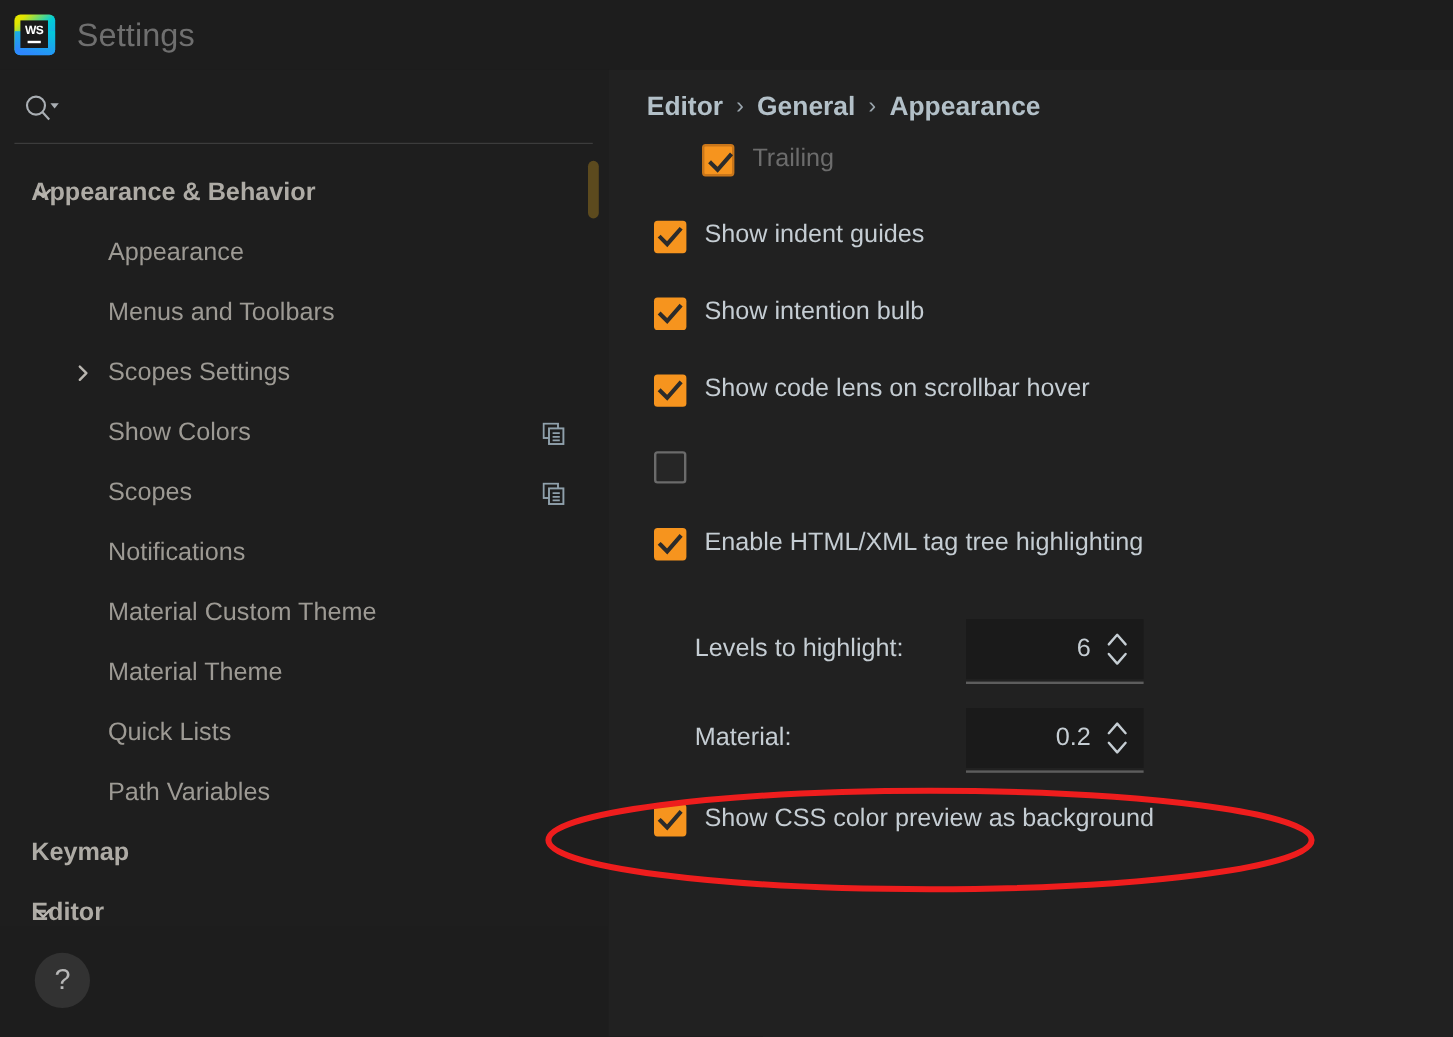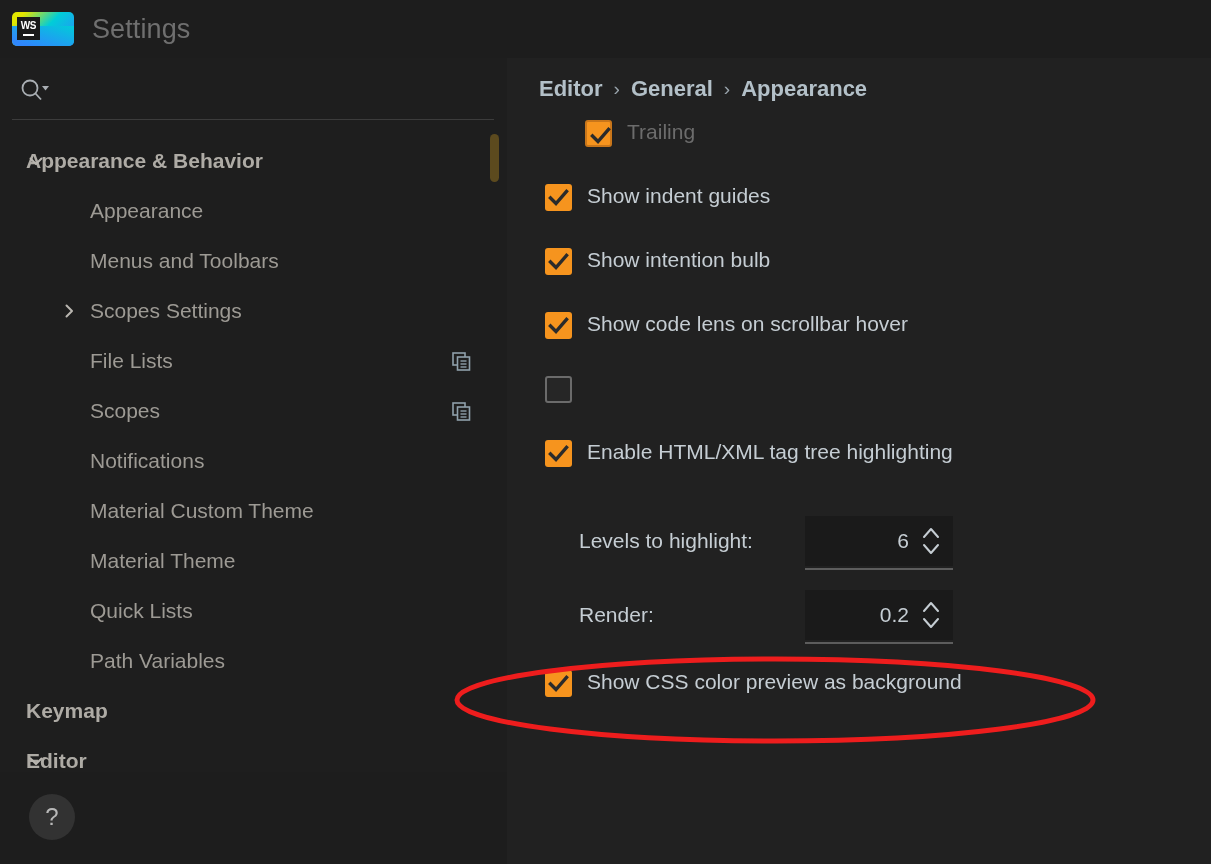"WS" .logo { padding-left: 28px -> none }
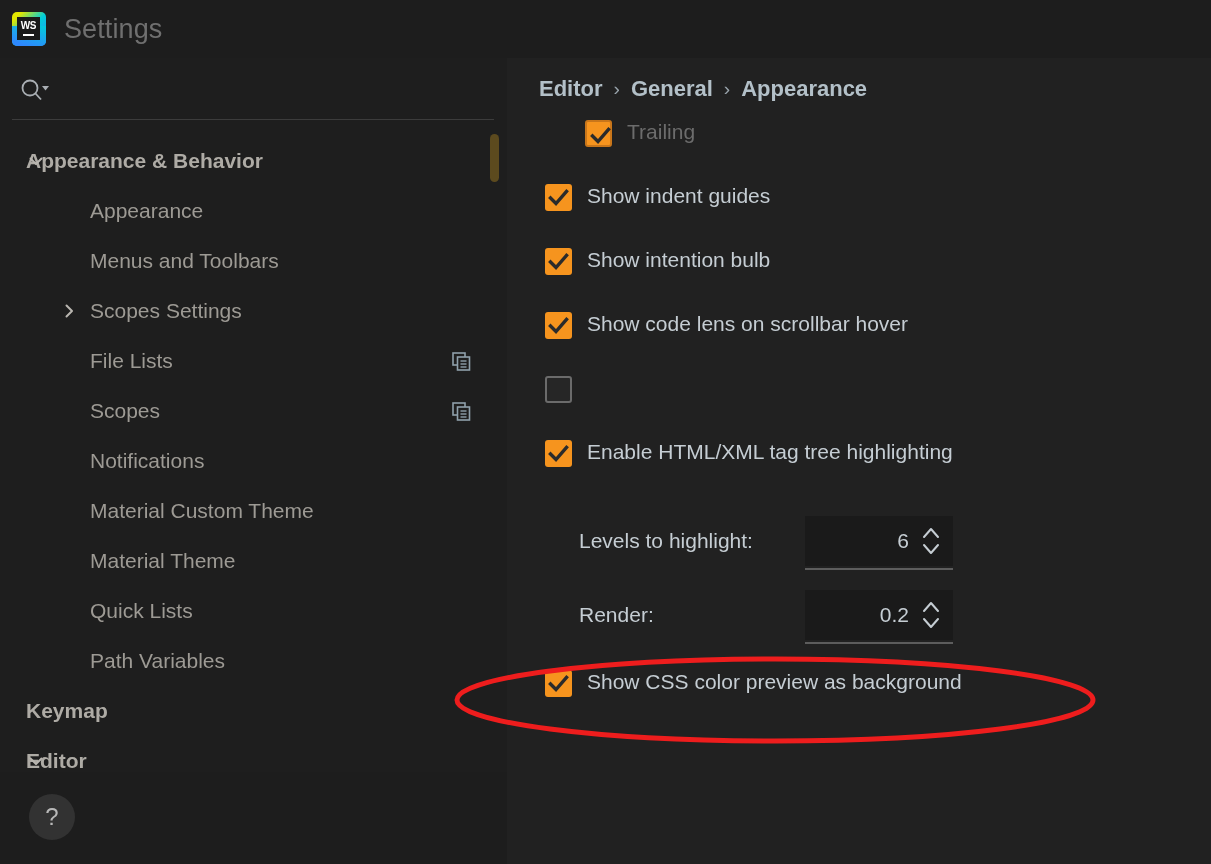"File Lists" span { text: File Lists -> Show Colors }
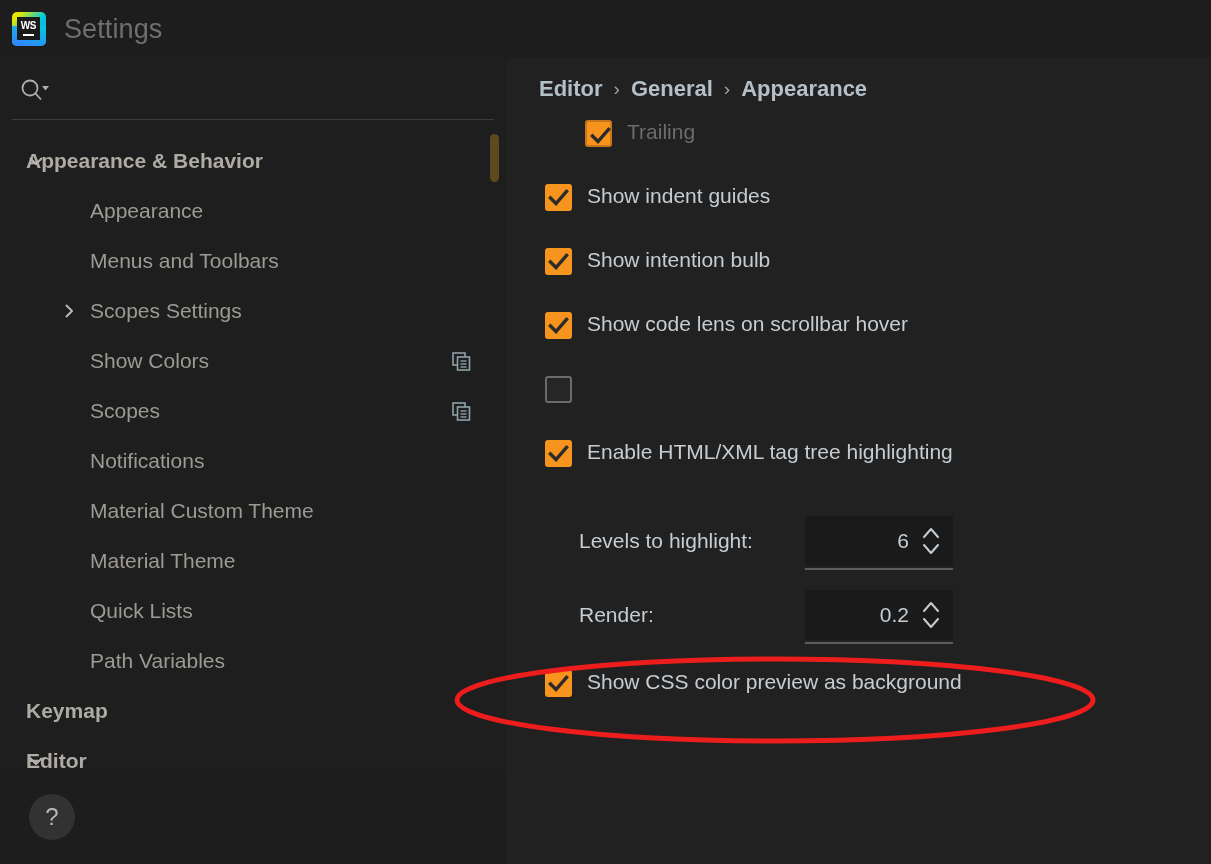"Render:" div.spin-label { text: Render -> Material }
